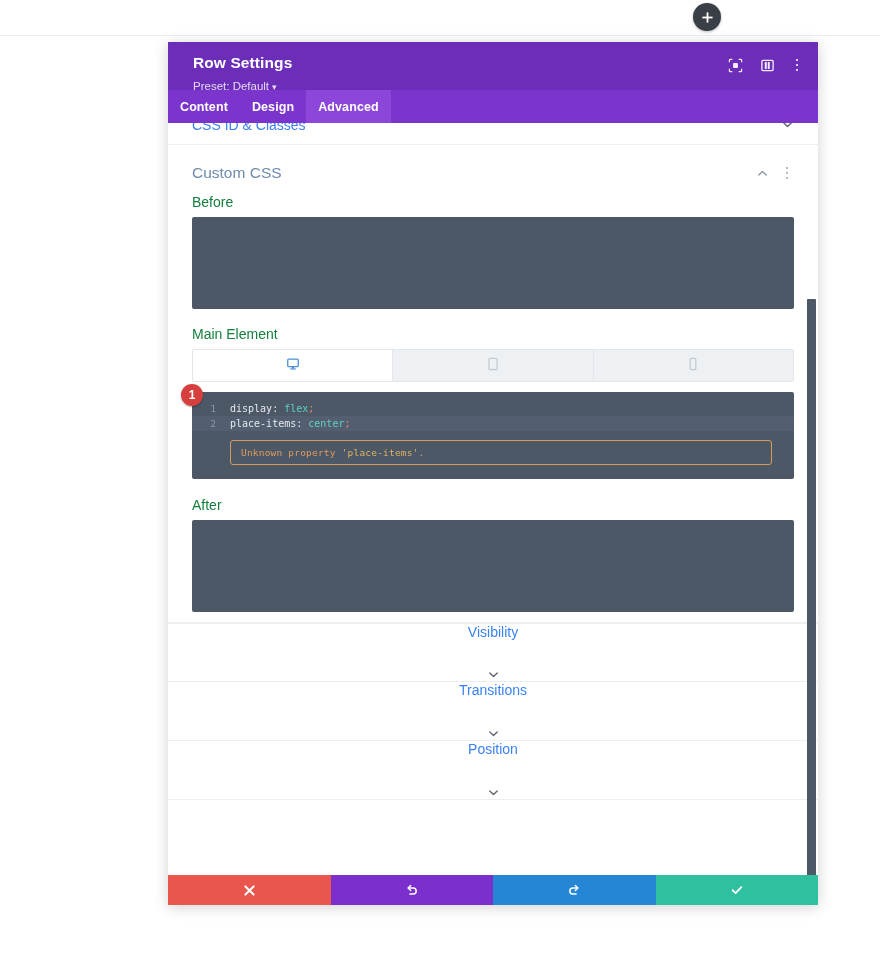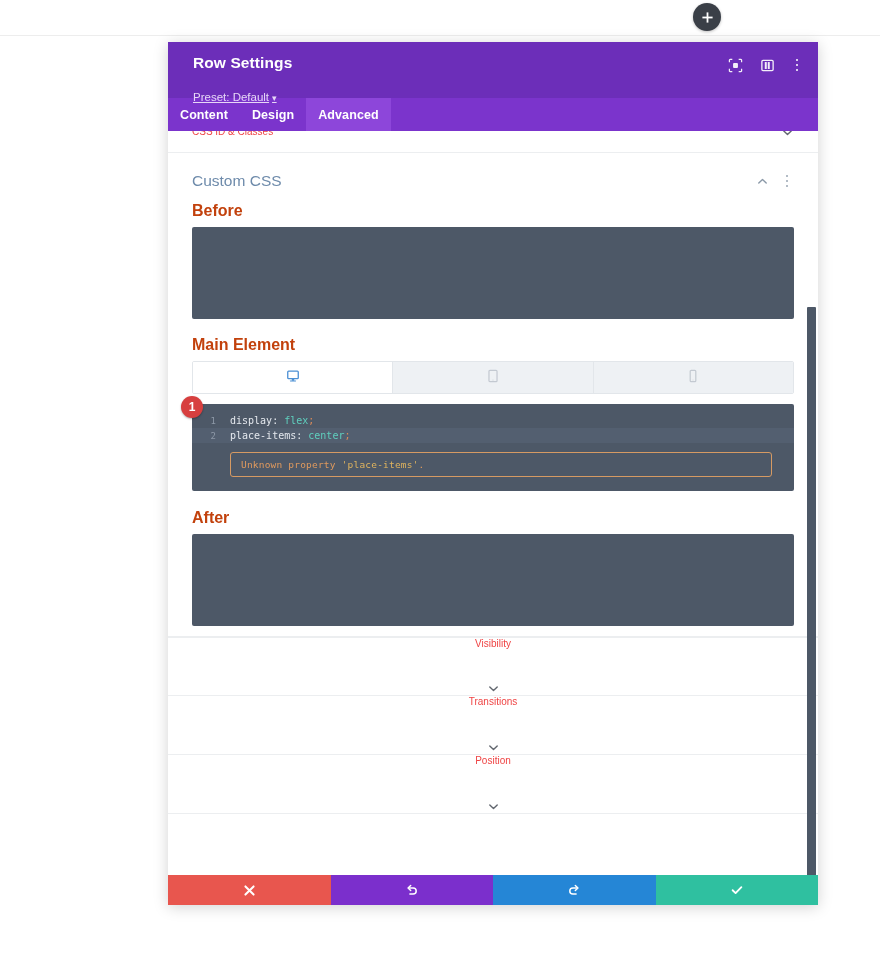"Row Settings" .win-header { height: 56px -> 48px }
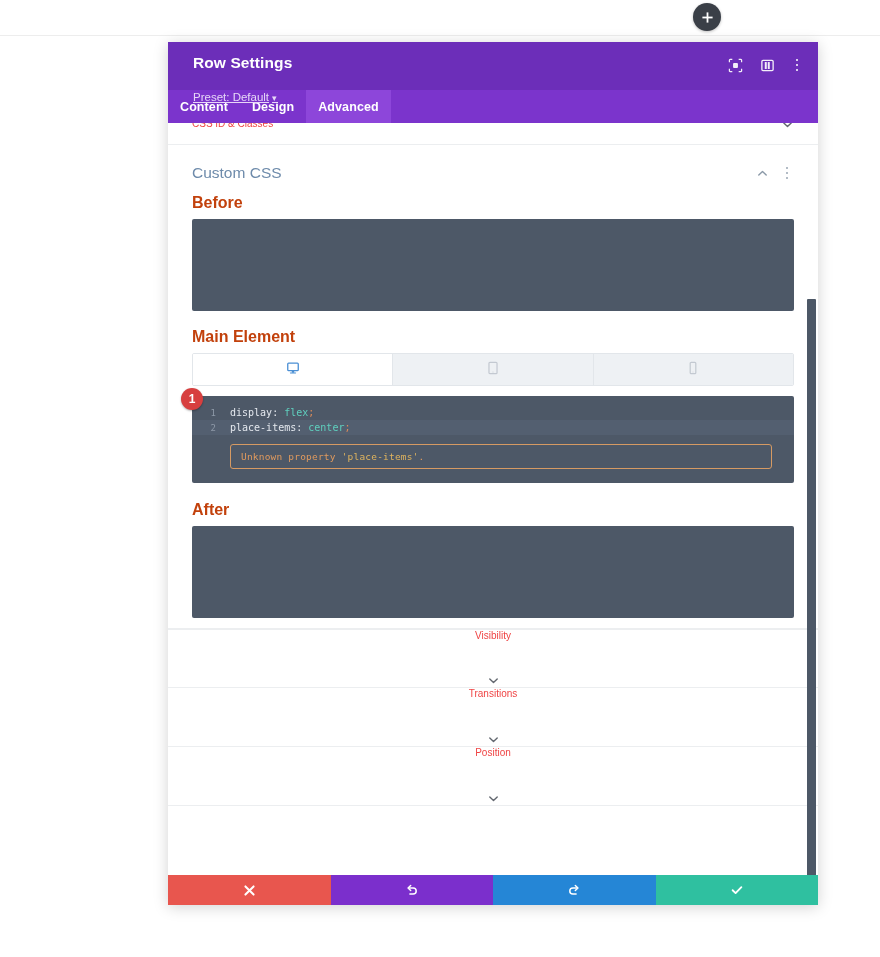"Preset: Default ▾" .win-preset { margin-top: 20px -> 9px; text-decoration: underline -> none }
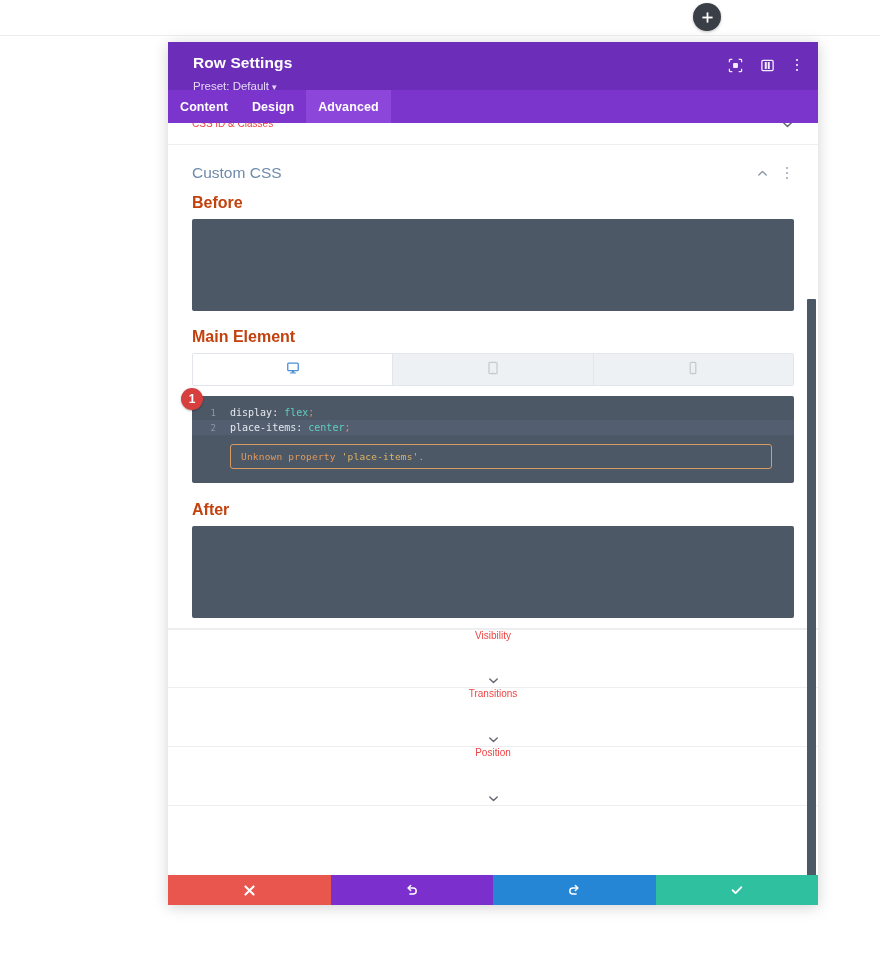"CSS ID & Classes" .accordion-row .acc-label { color: #ef4444 -> #3b82f6; font-size: 10px -> 14px }
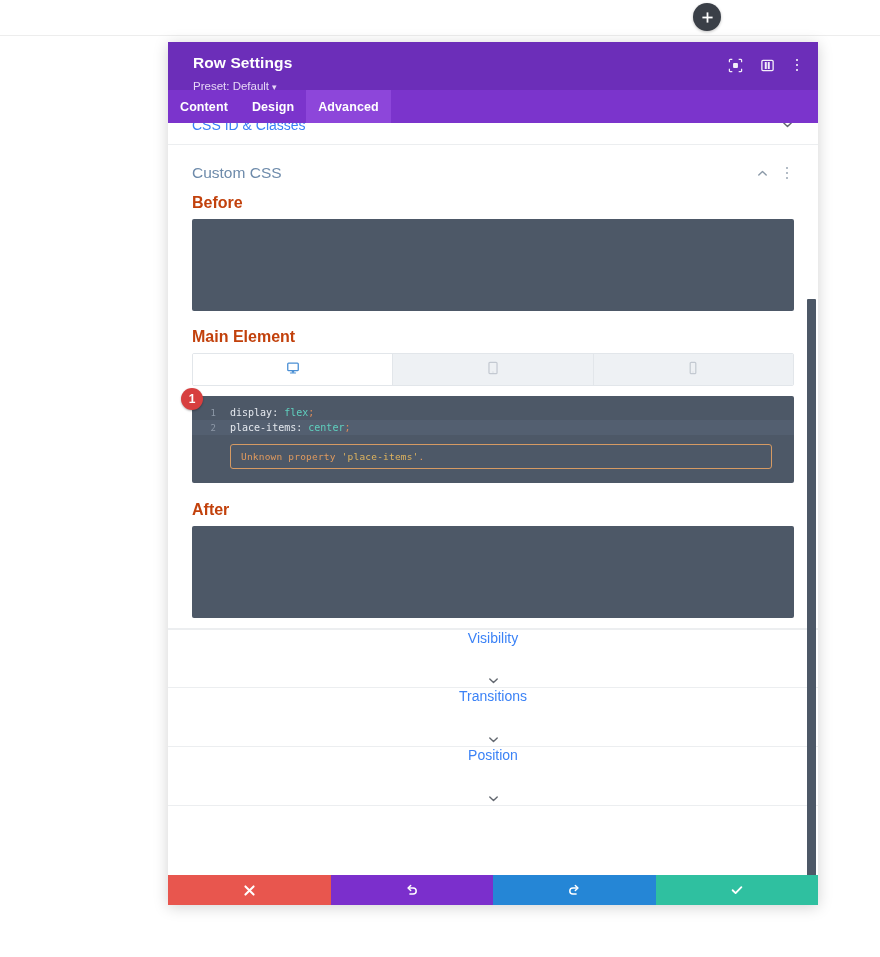"Before" .field-label { color: #c2410c -> #15803d; font-size: 16px -> 14px; font-weight: bold -> normal }
